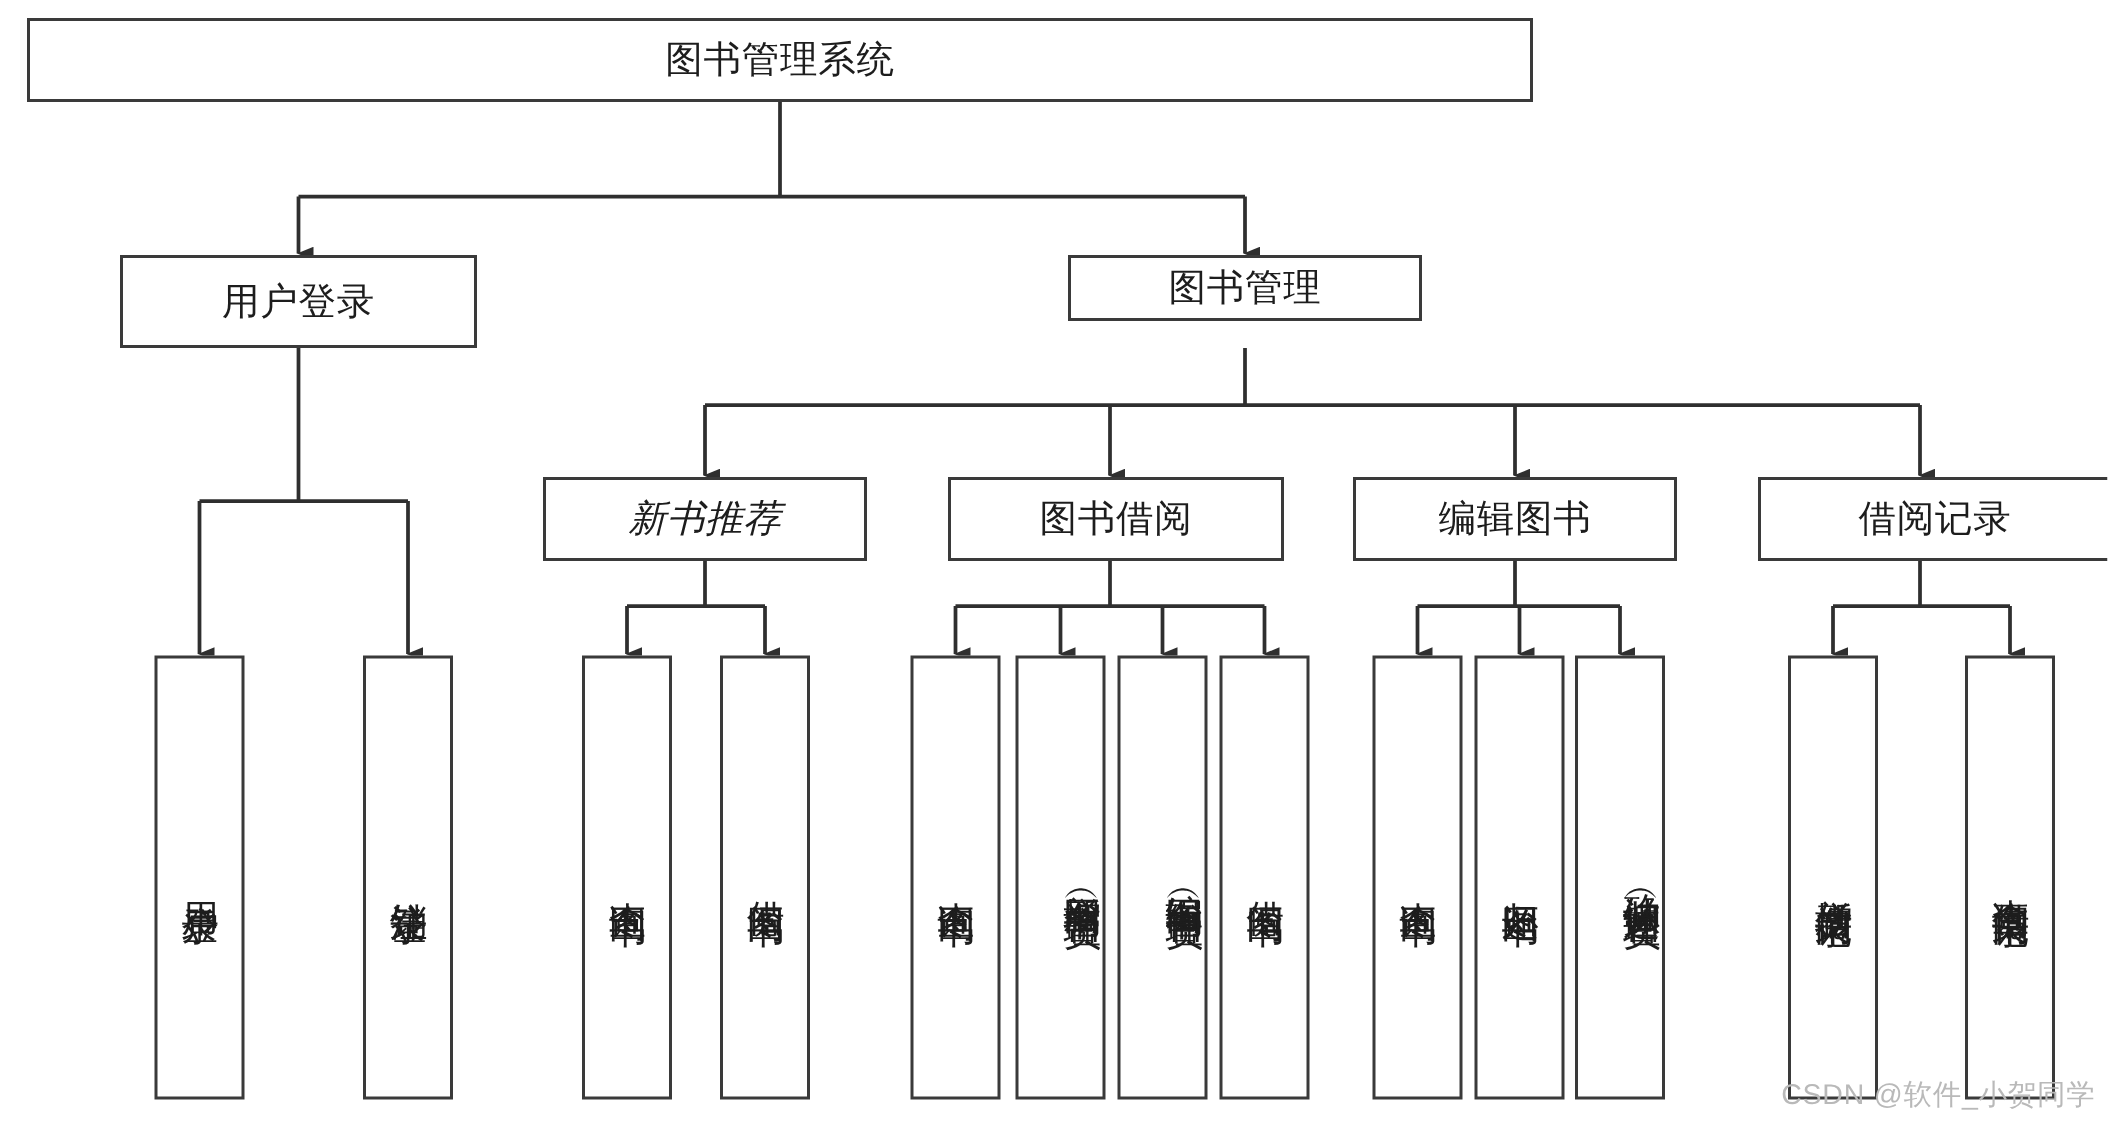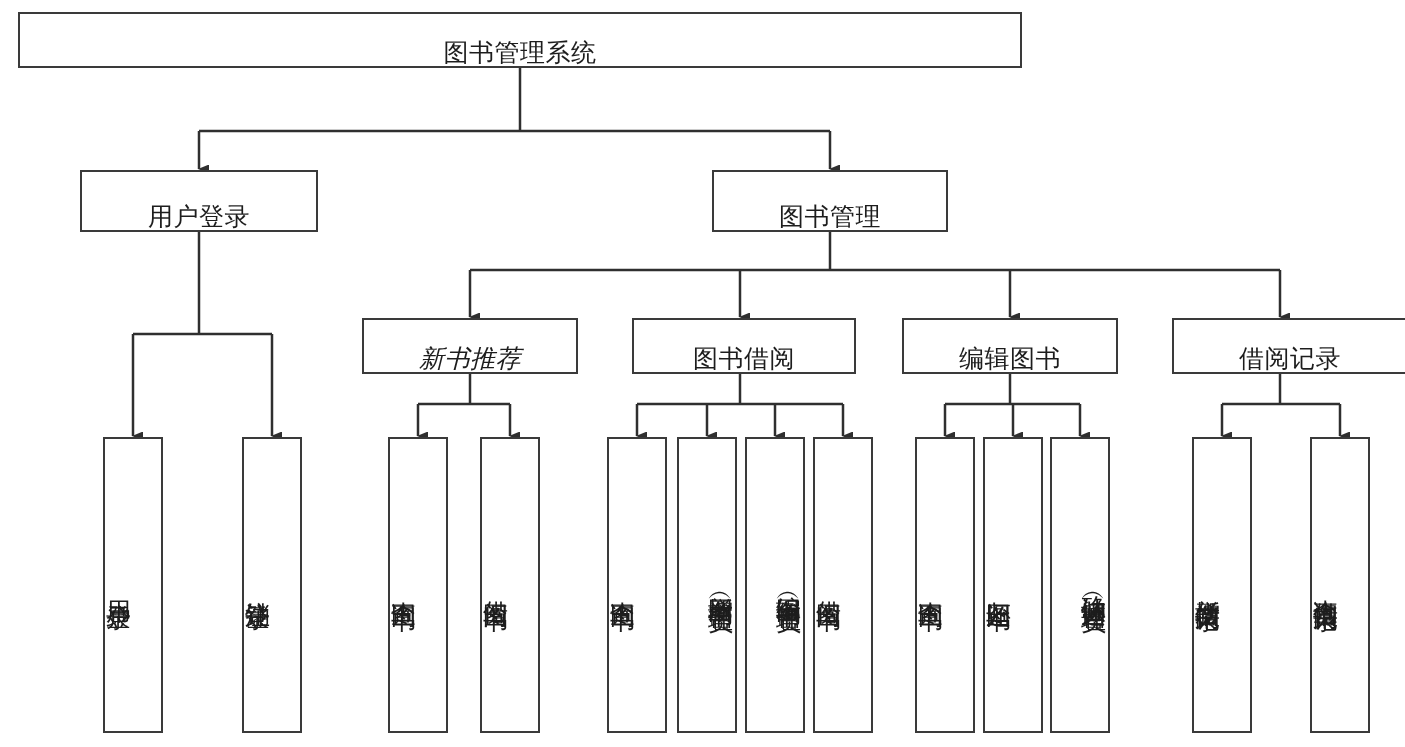"图书管理系统" .node { align-items: flex-end -> center }
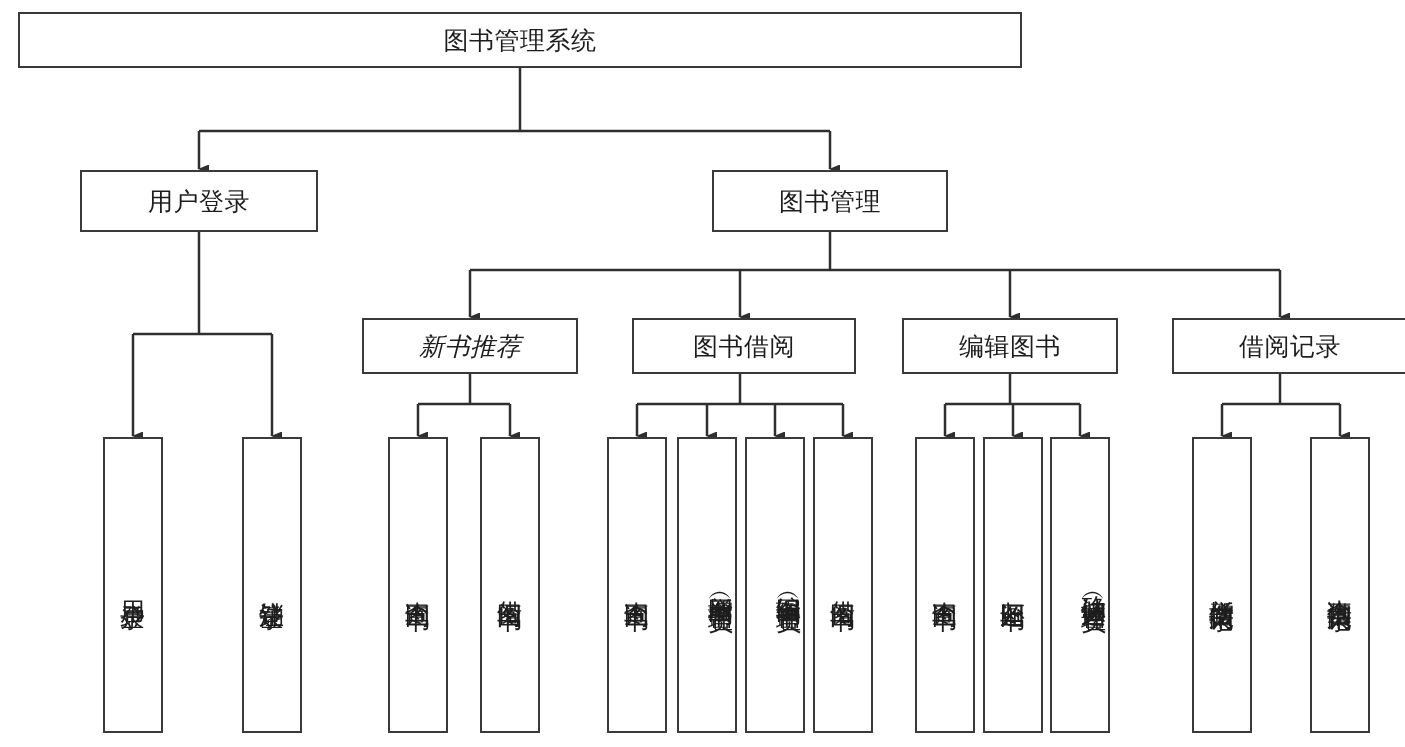"图书管理" div.node { height: 62px -> 44px }
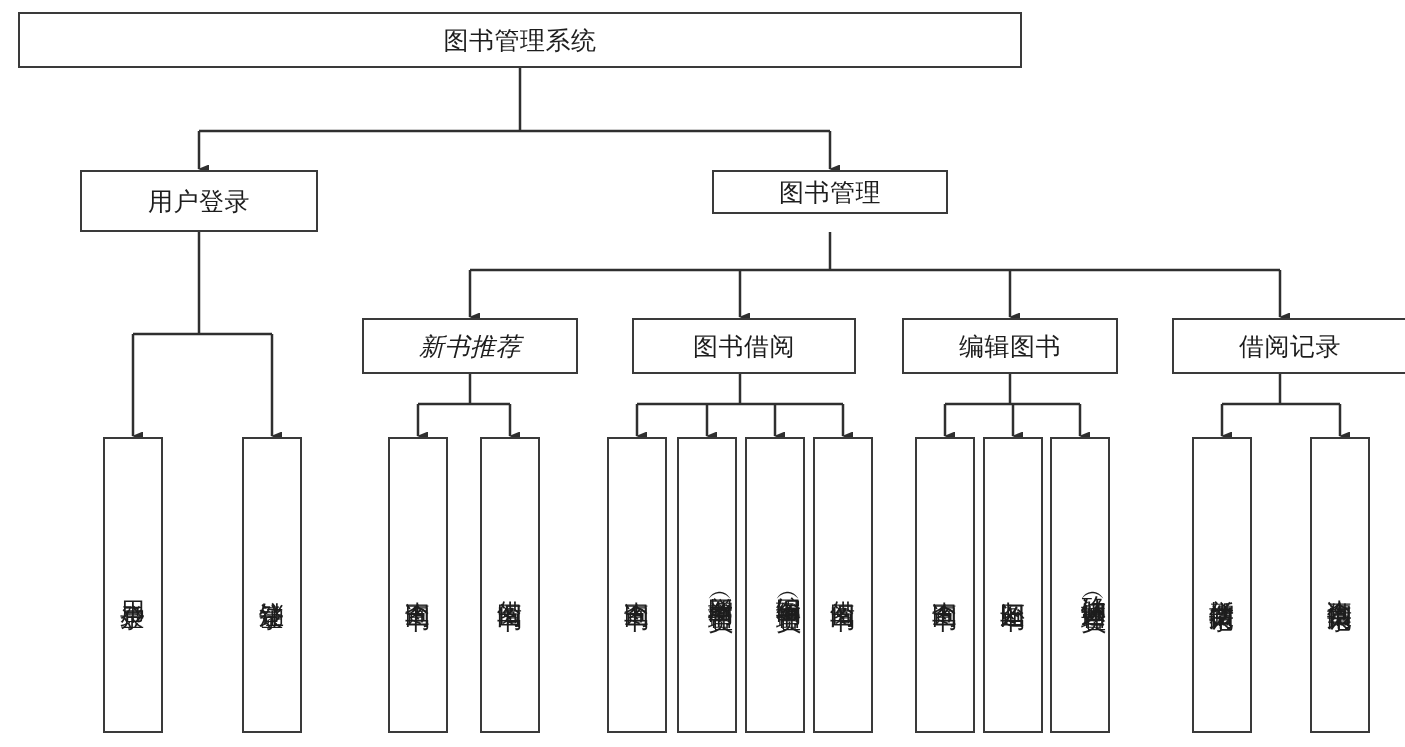"CSDN @软件_小贺同学" div { html: none -> <div>CSDN @软件_小贺同学</div> }
